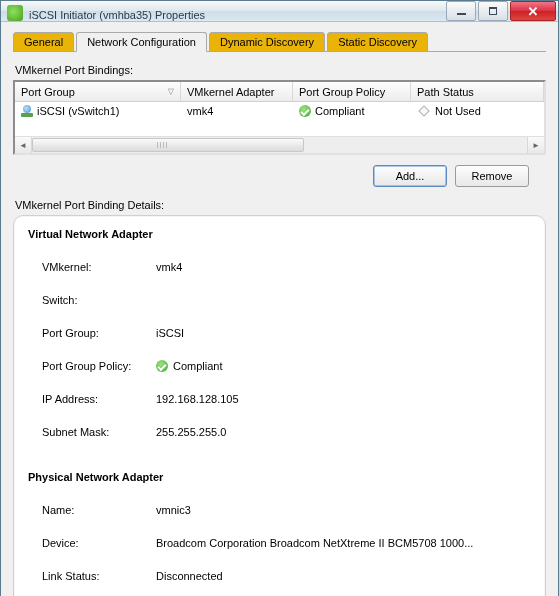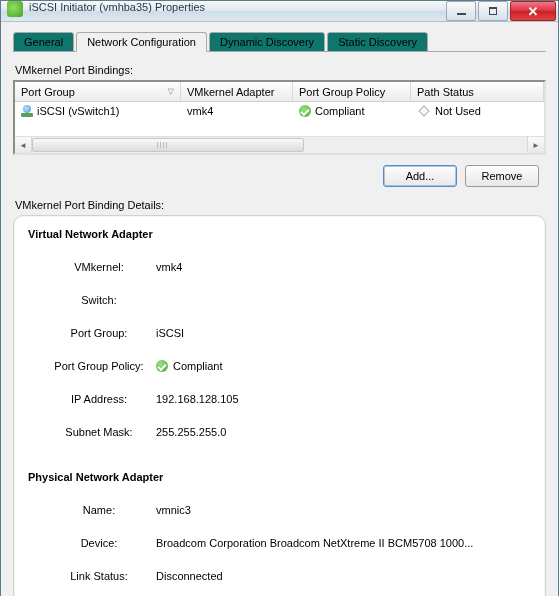"iSCSI Initiator (vmhba35) Properties" .titlebar { align-items: flex-start -> flex-end }
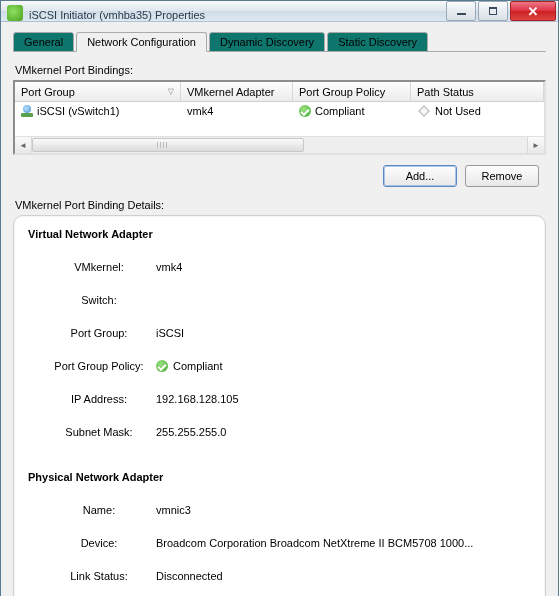"General" .tab { background: #0f766e -> #eab308 }
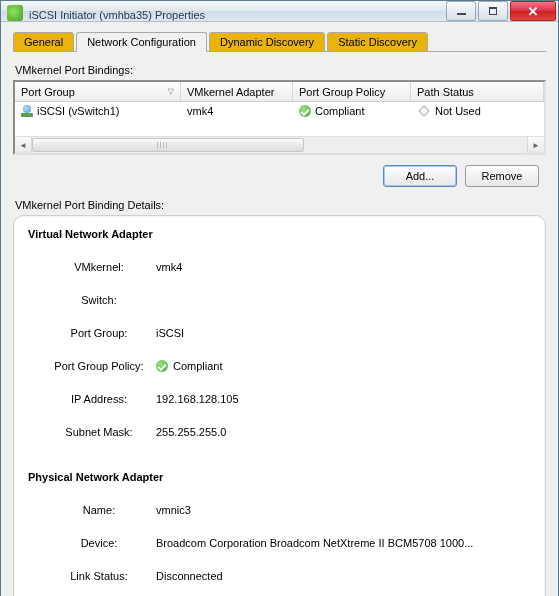"Add..." .btn-row { margin: 10px 7px -> 10px 17px }
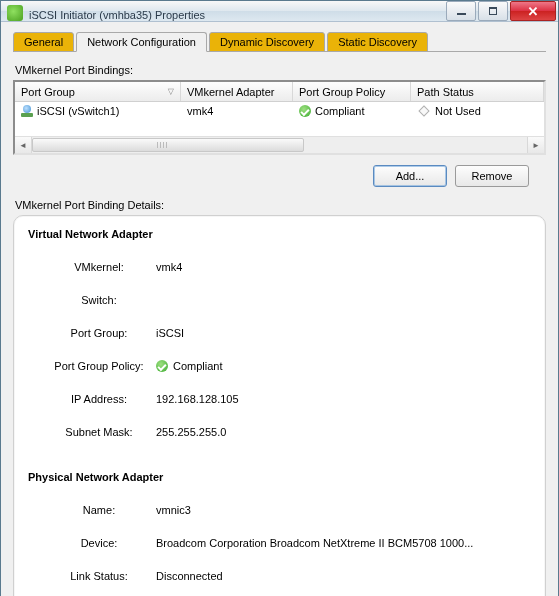"VMkernel:" .row { text-align: center -> none }
